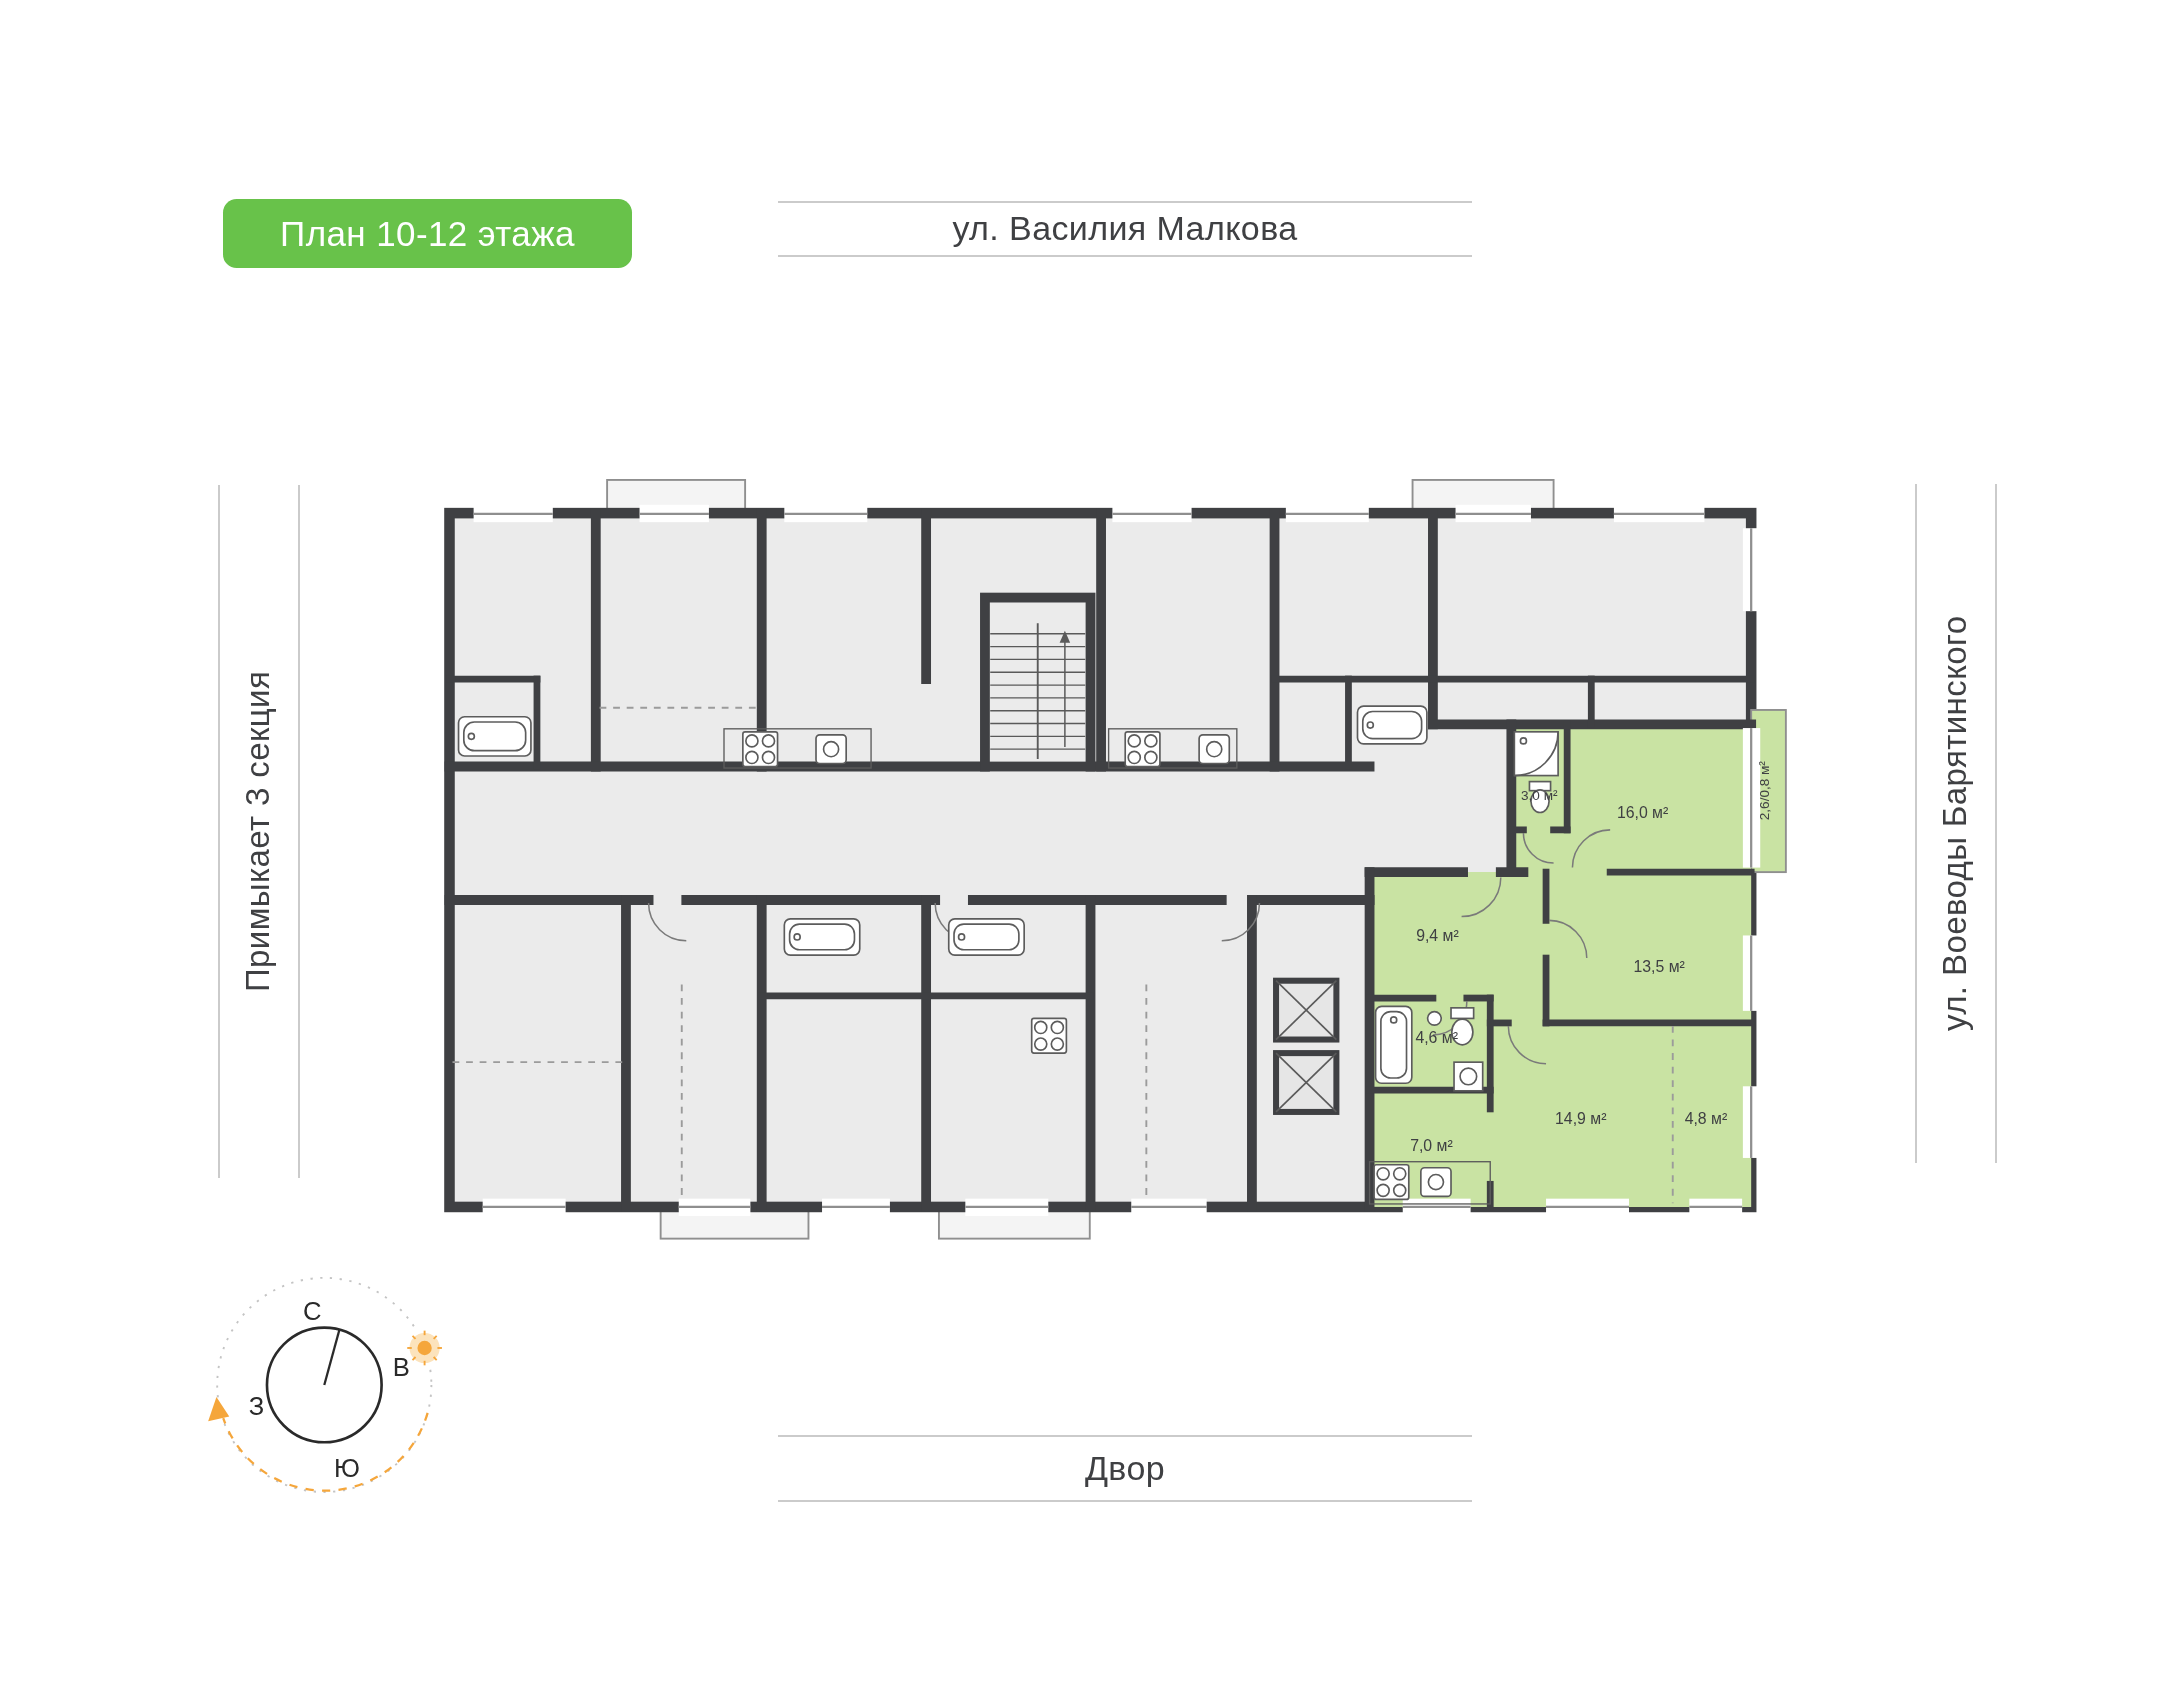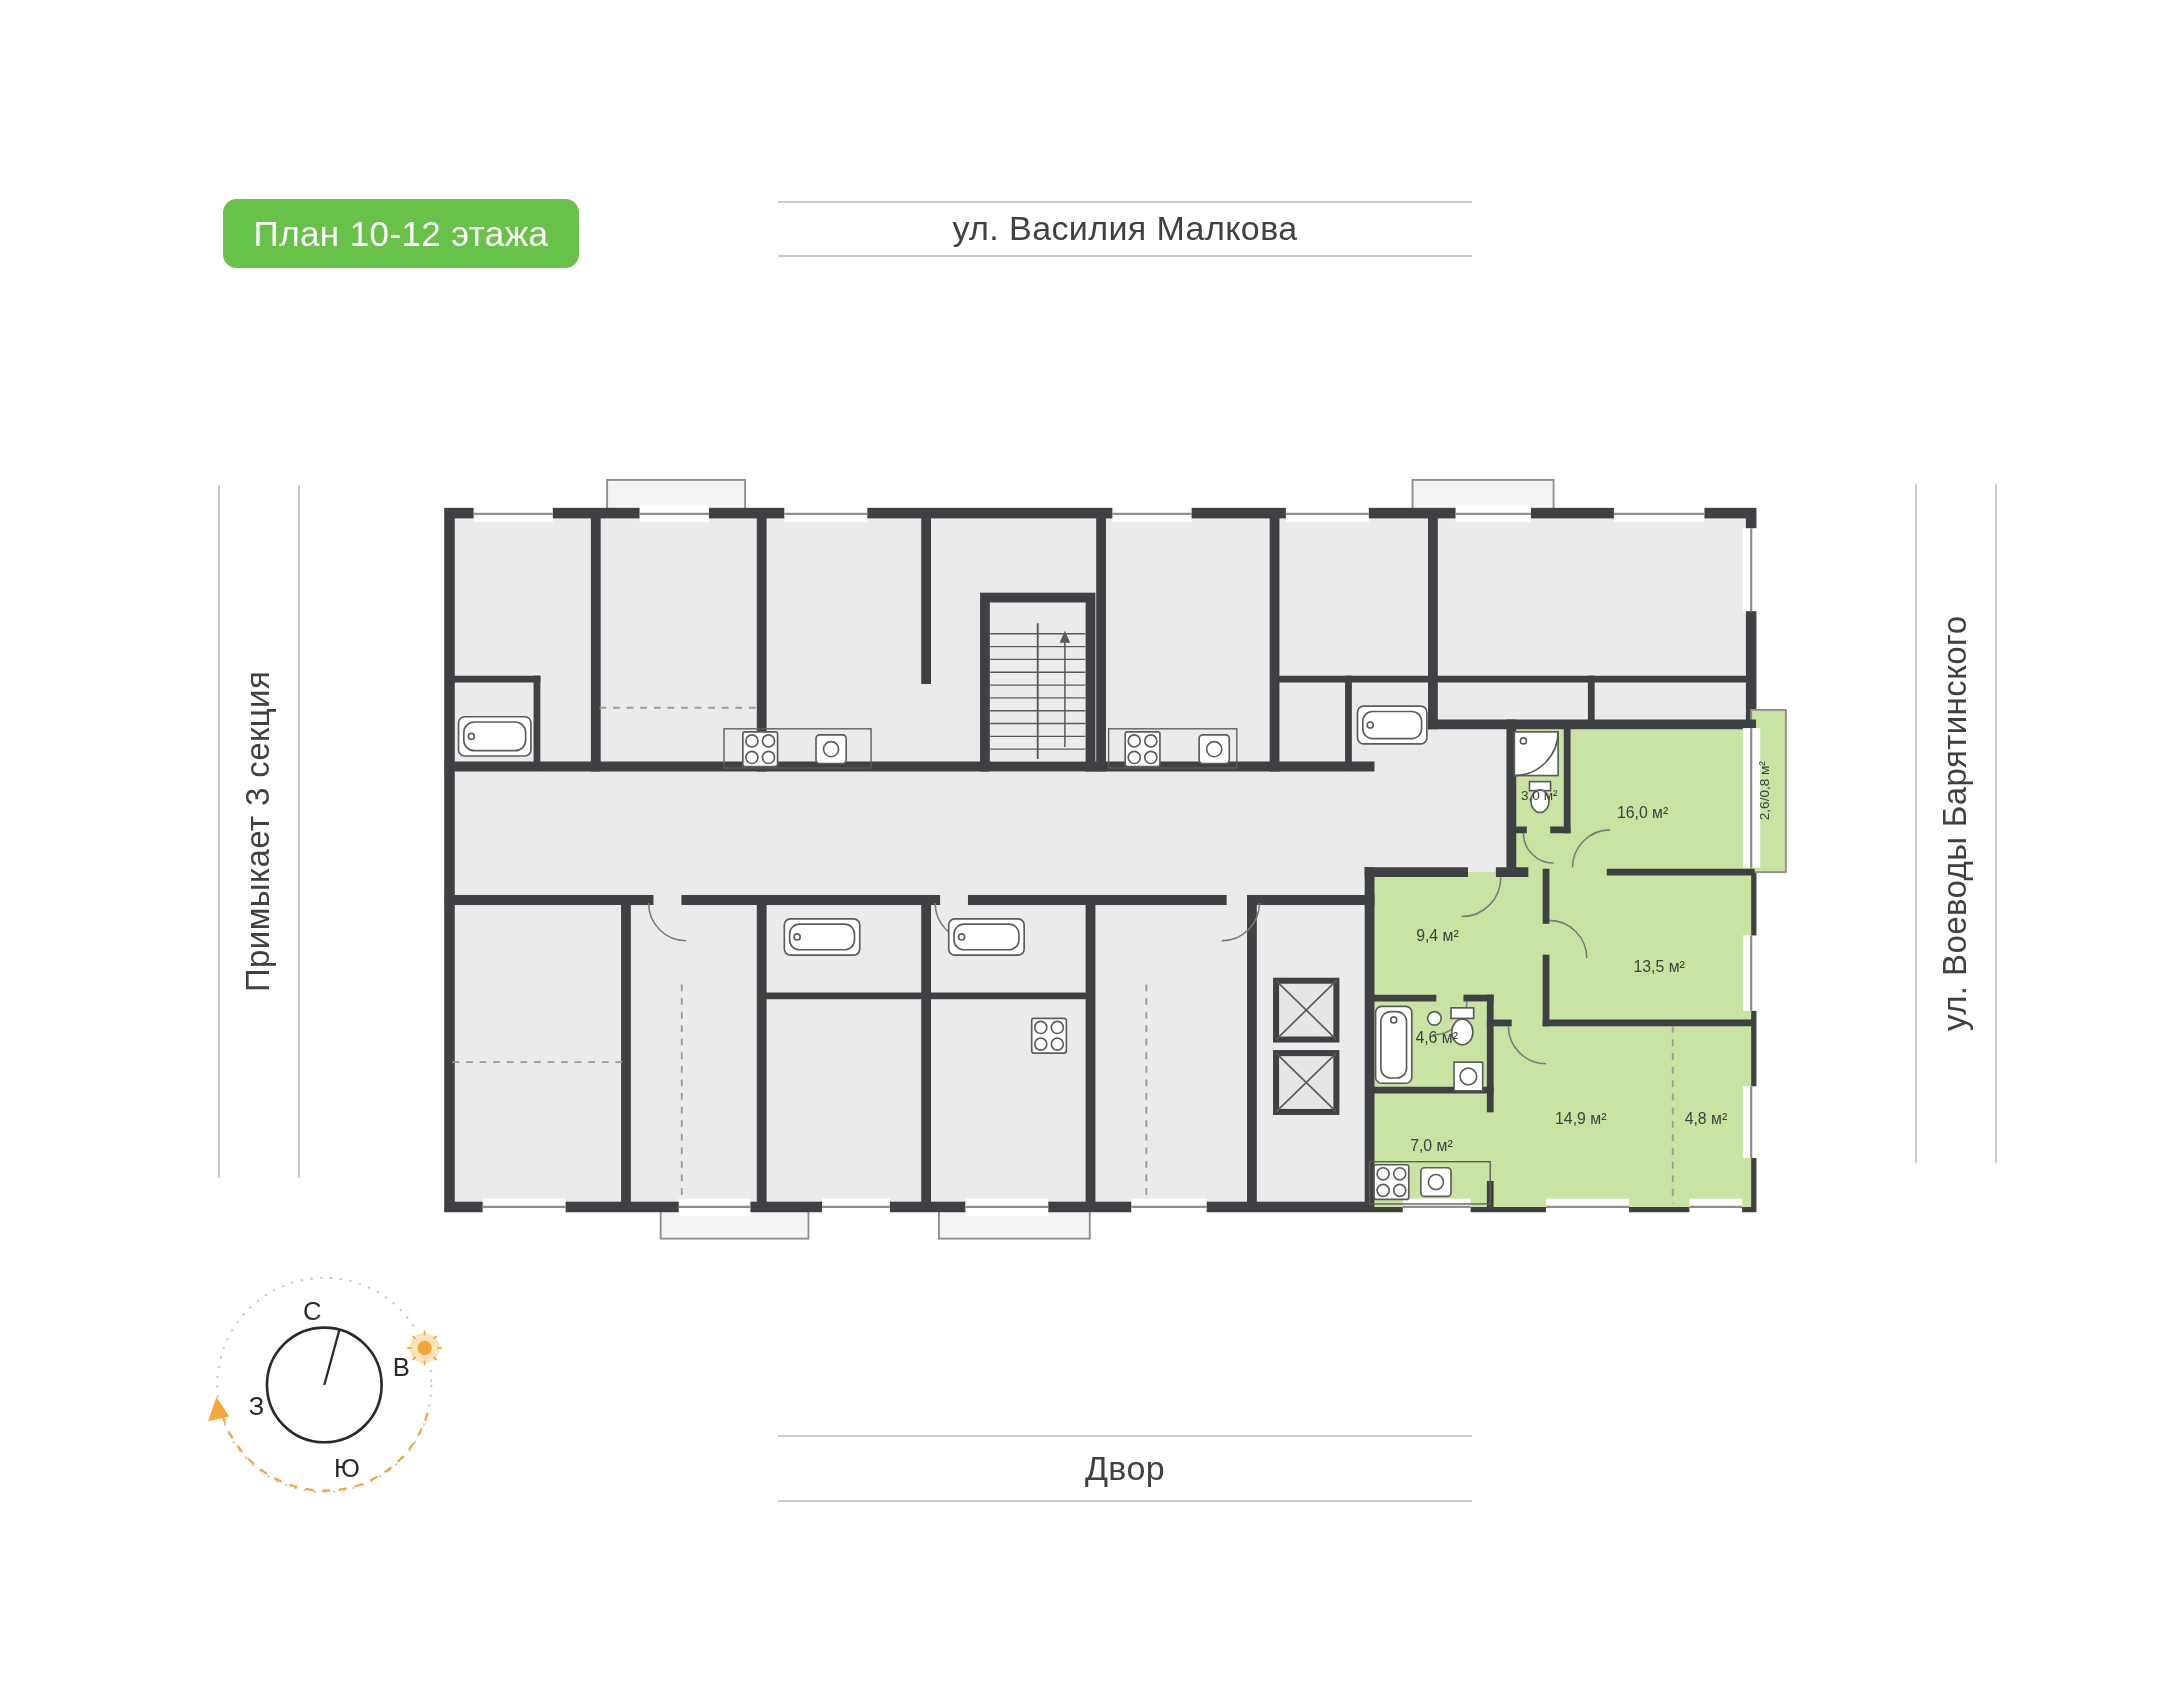"План 10-12 этажа" .badge { width: 356px -> 409px }
